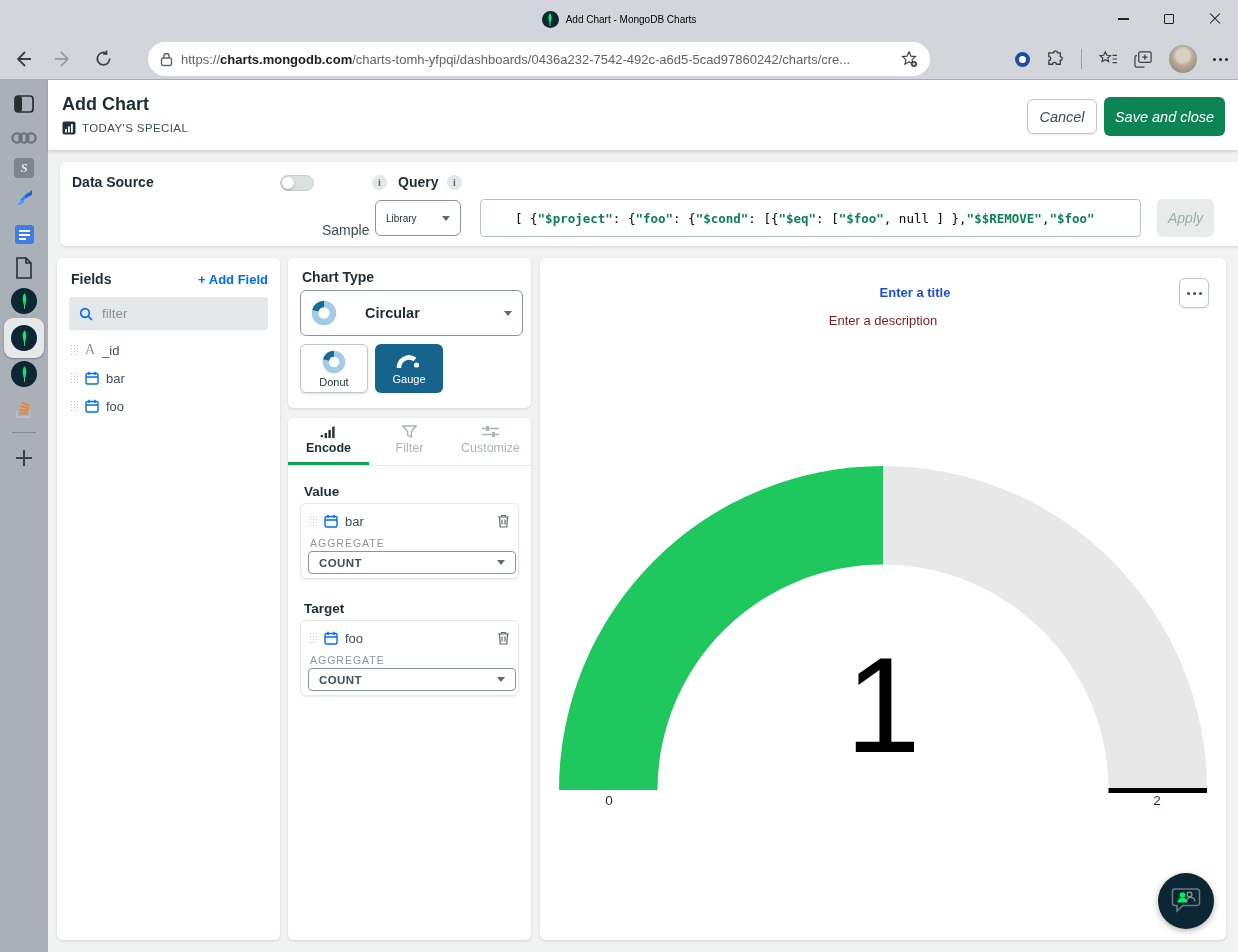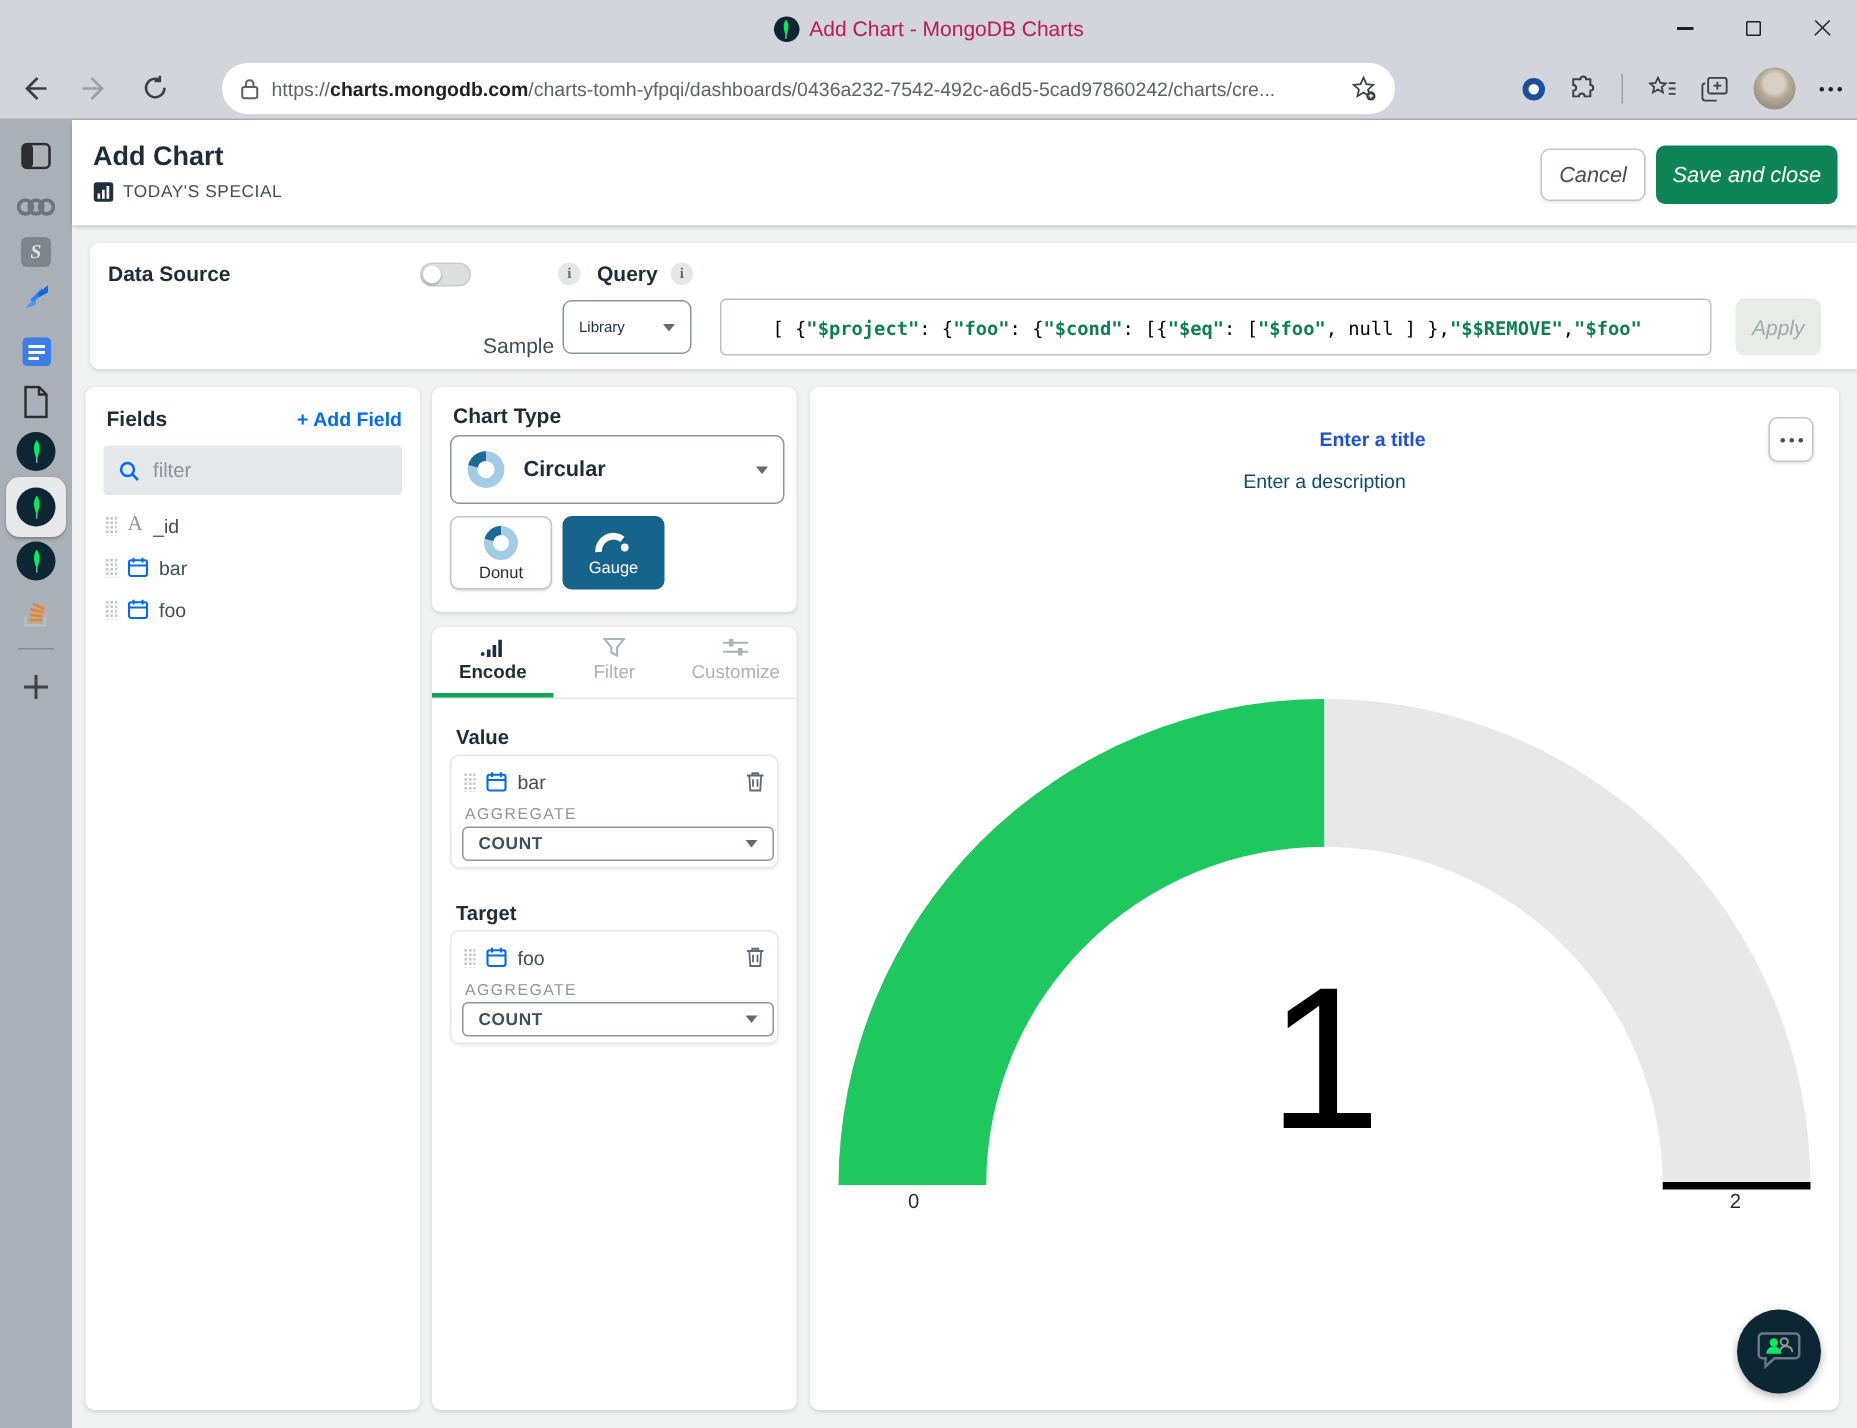"Add Chart - MongoDB Charts" .titlebar-text { color: #be185d -> #000000; font-size: 14px -> 10px }
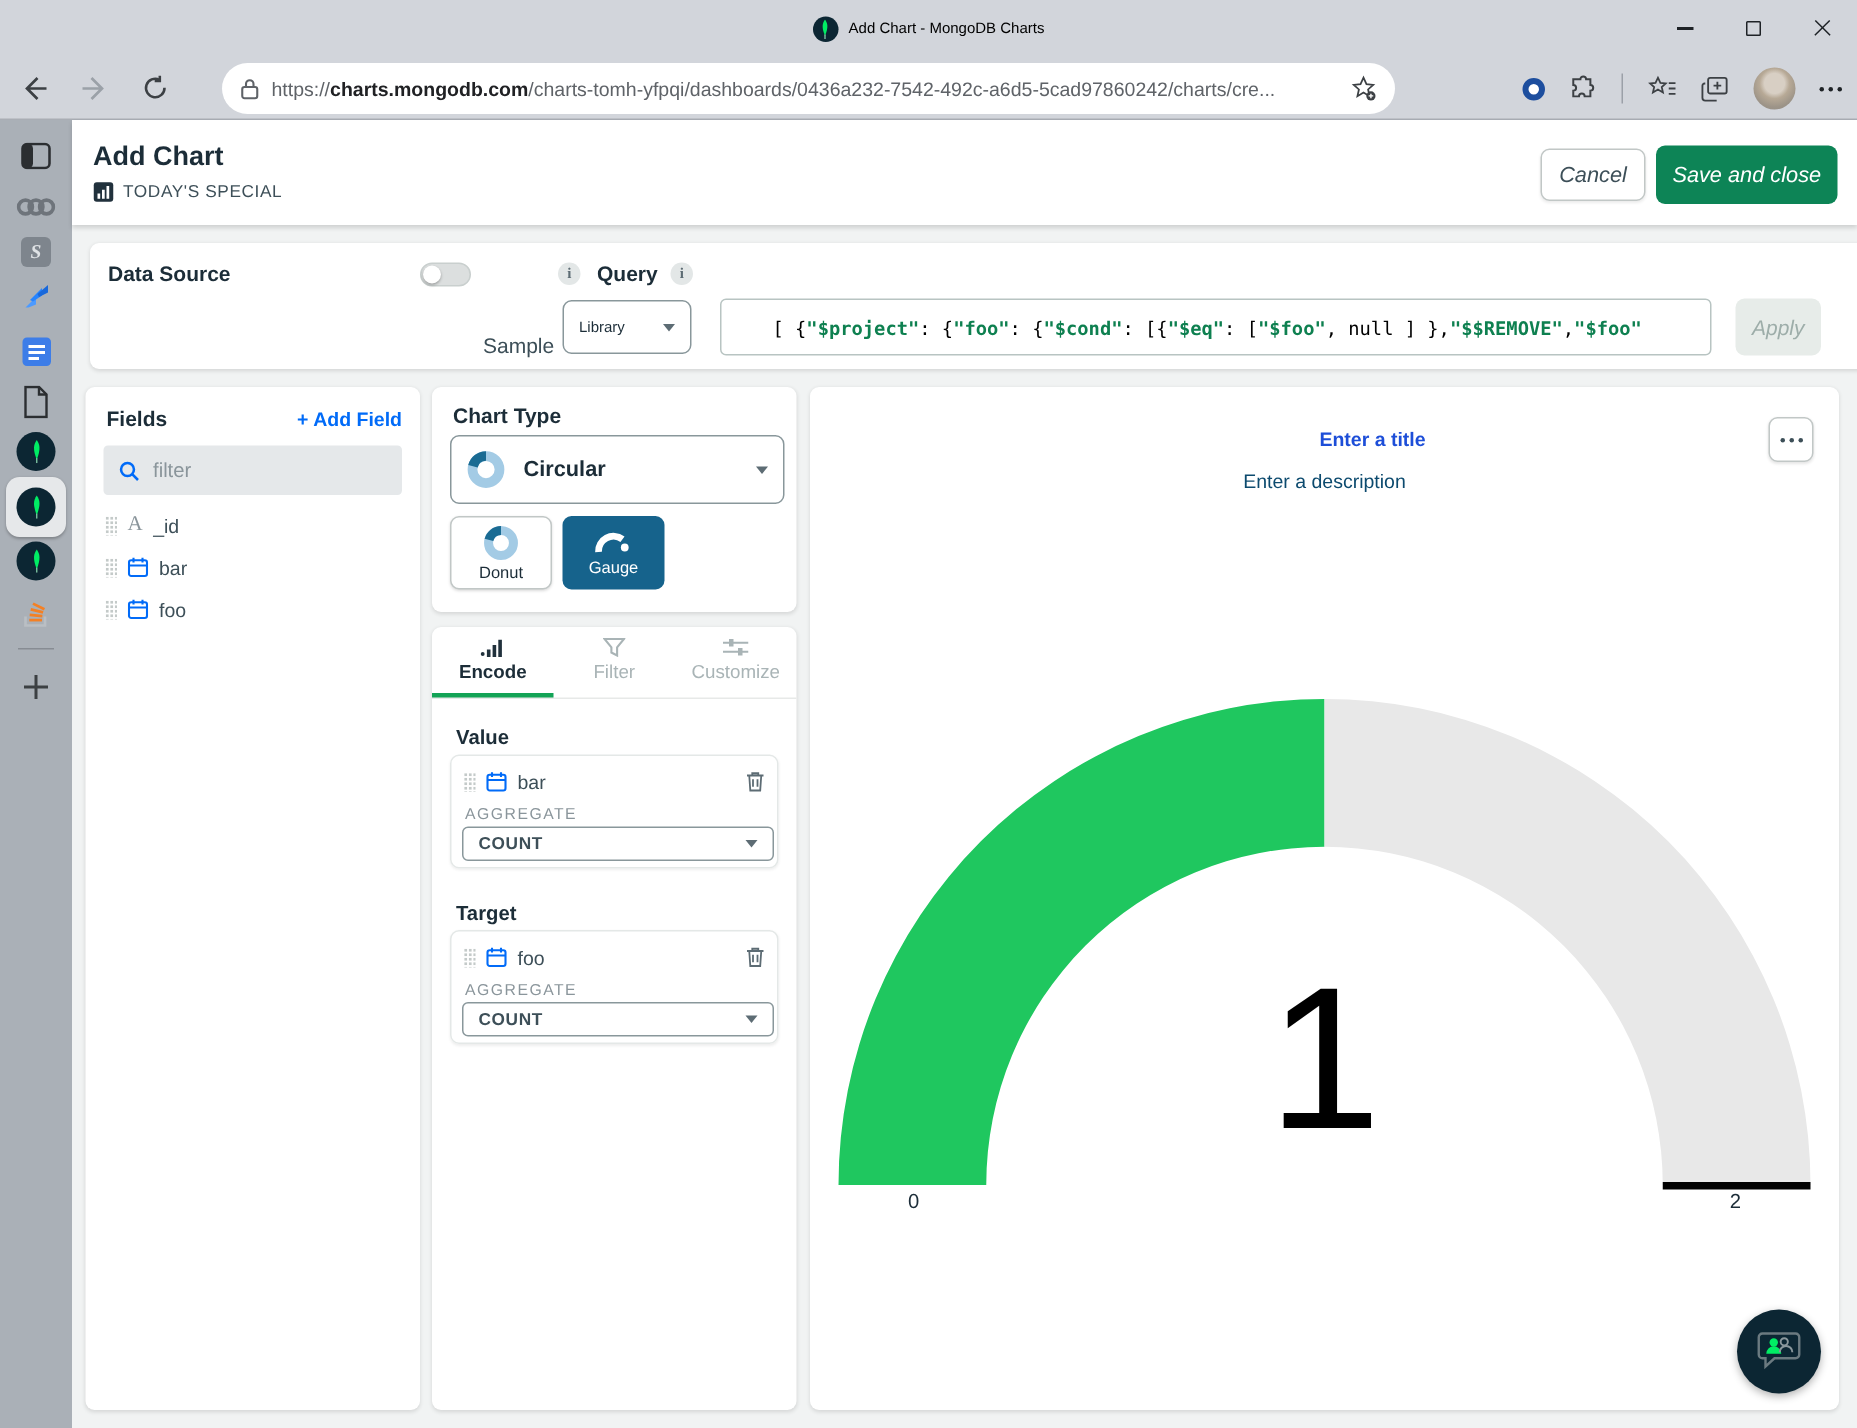"Circular" .ctype-select { gap: 12px -> 28px }
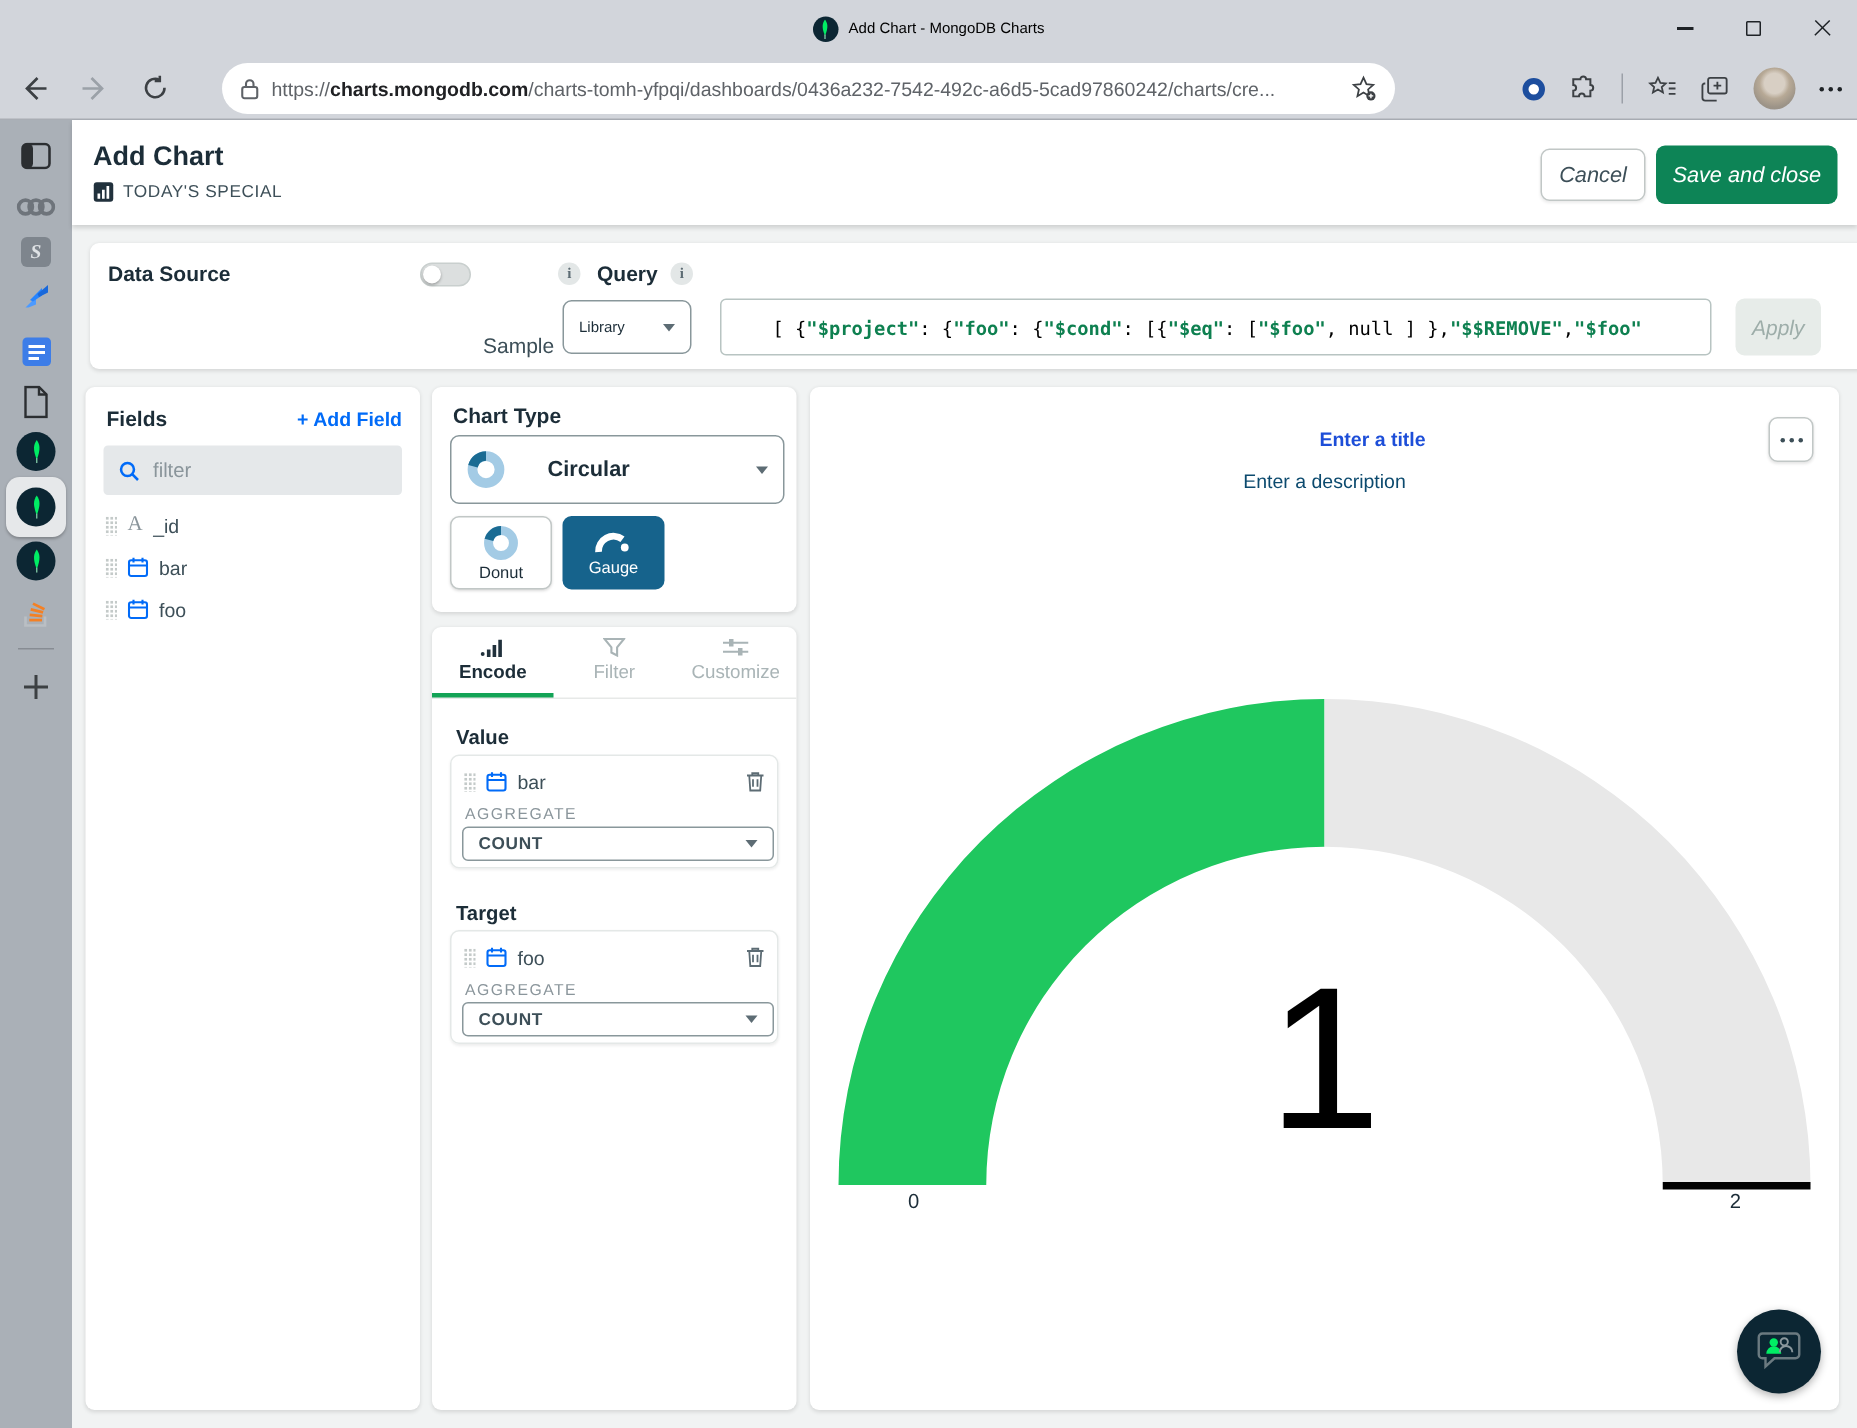"Enter a description" .pv-desc { color: #0c4a6e -> #7f1d1d }
